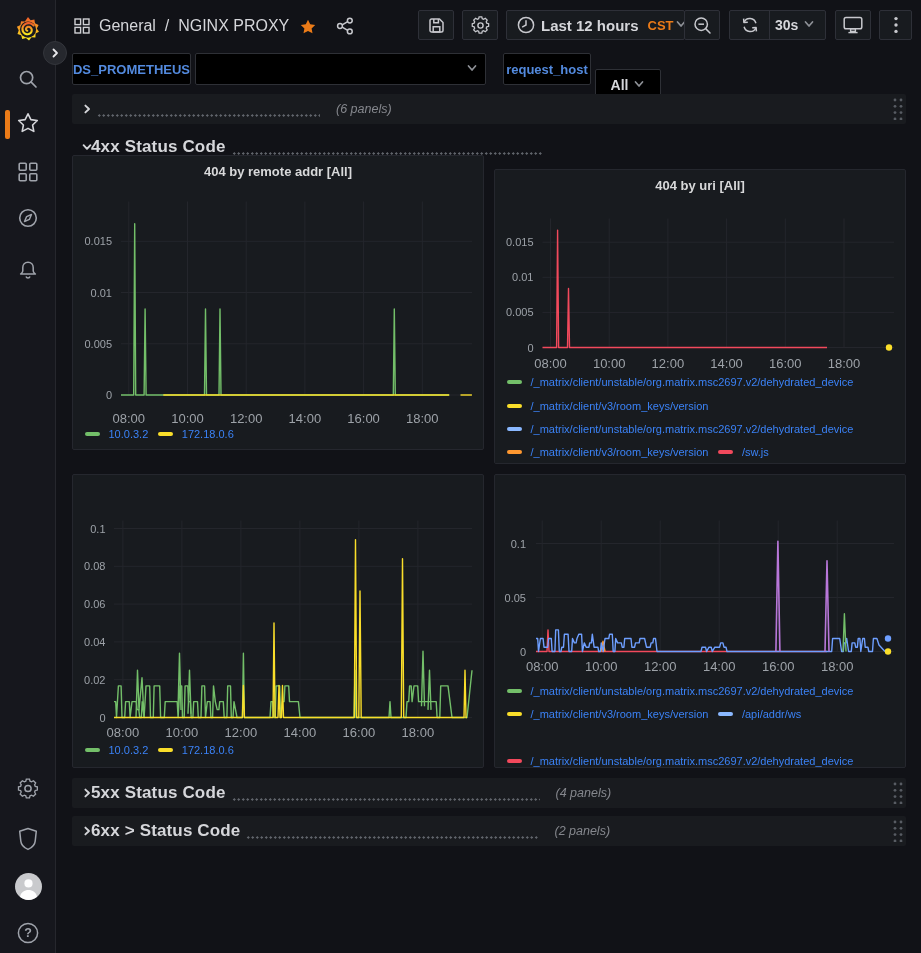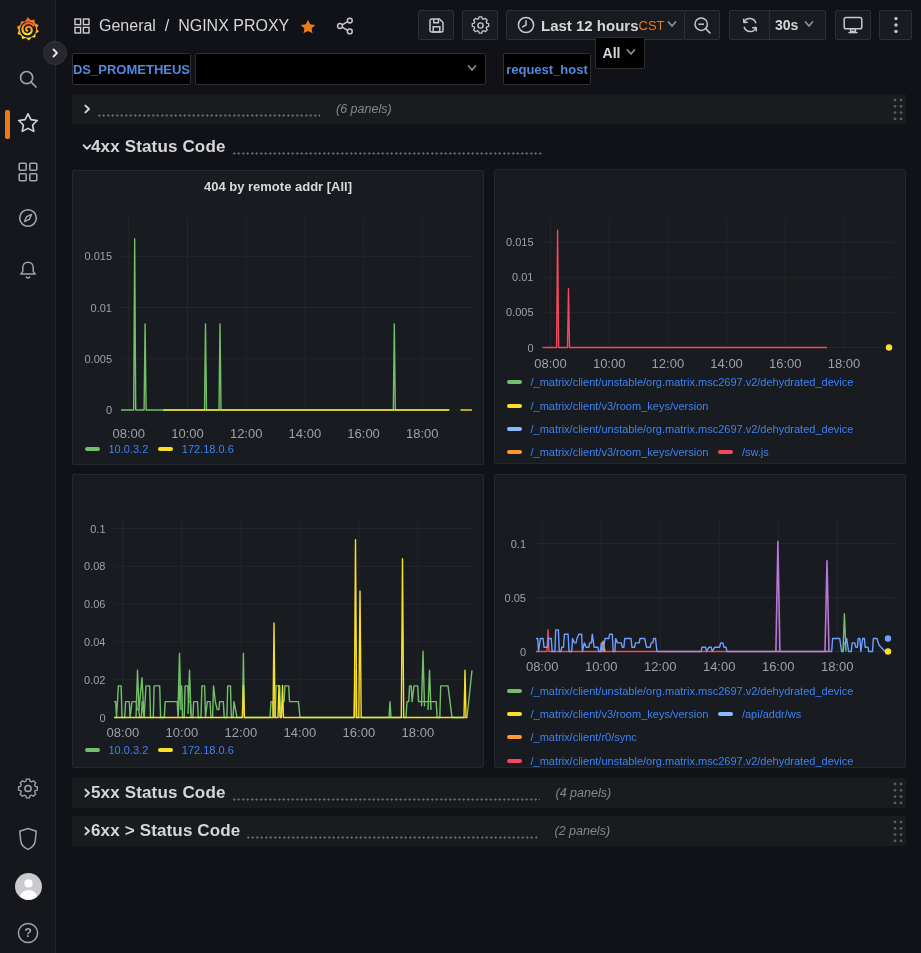"CST" span { font-weight: normal -> bold; margin-left: none -> 9px }
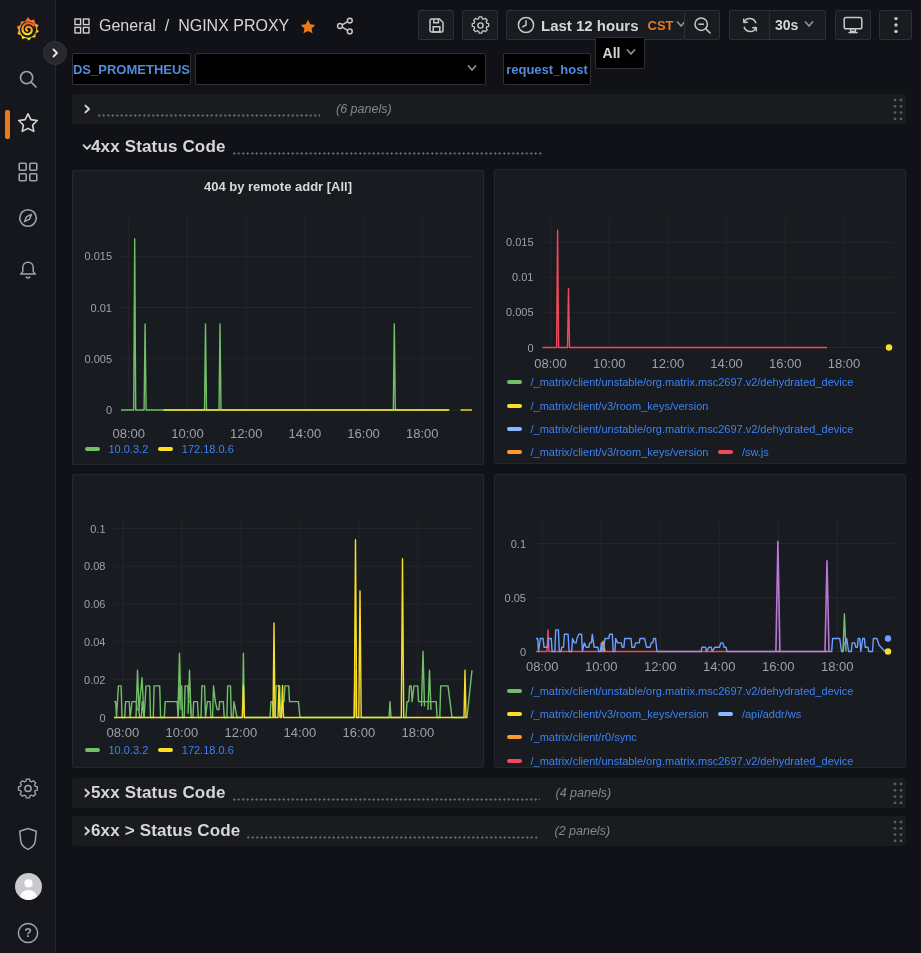"All" div.vbox { top: 37px -> 69px; width: 50px -> 66px }
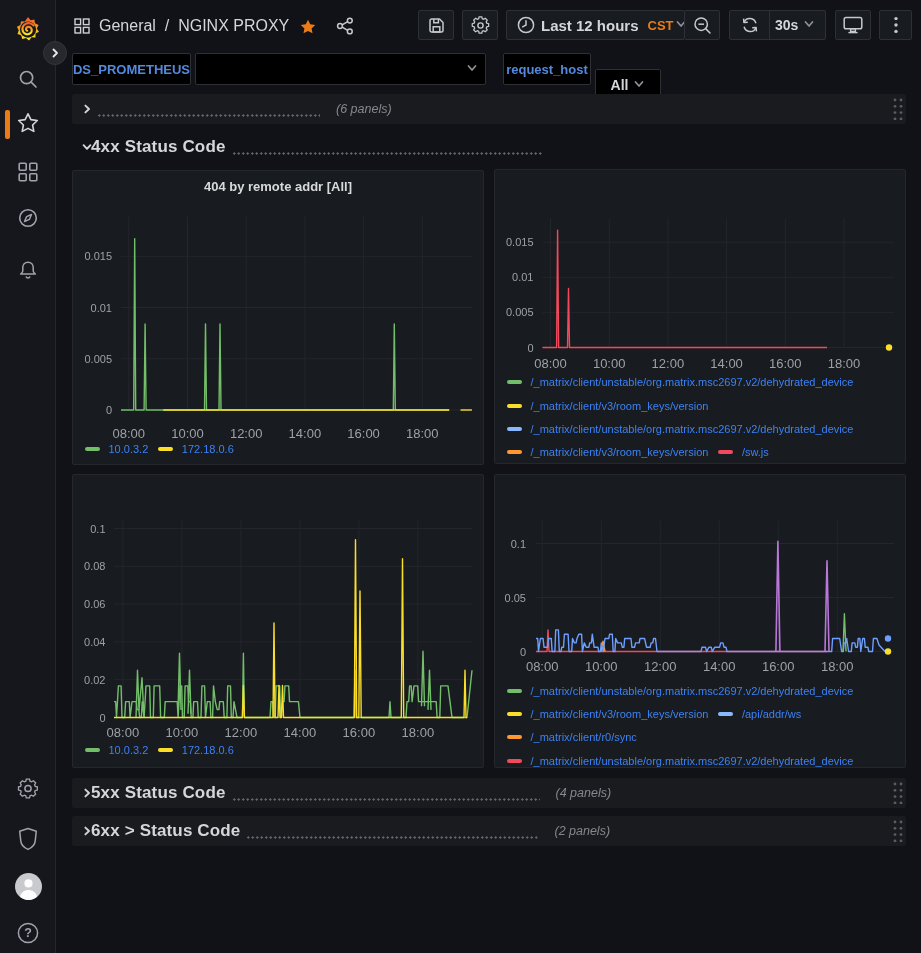"404 by remote addr [All]" div.panel { top: 170px -> 155px }
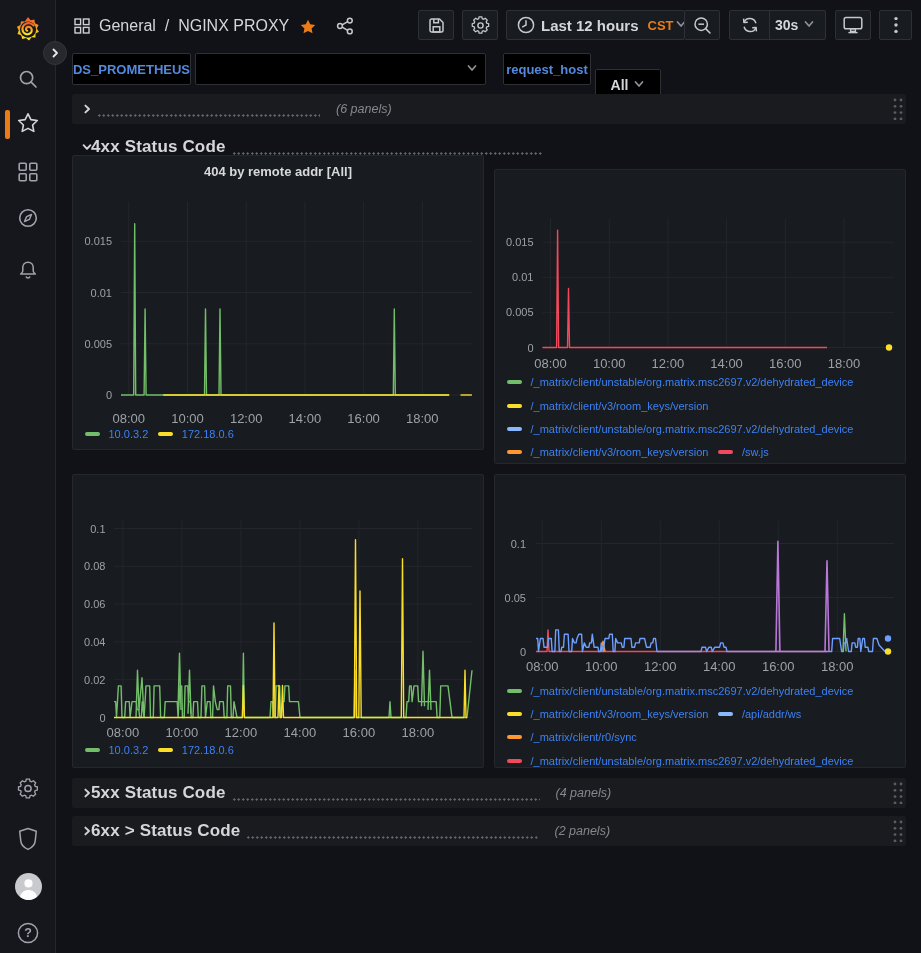"404 by uri [All]" div.ptitle { html: none -> <div>404 by uri [All]</div> }
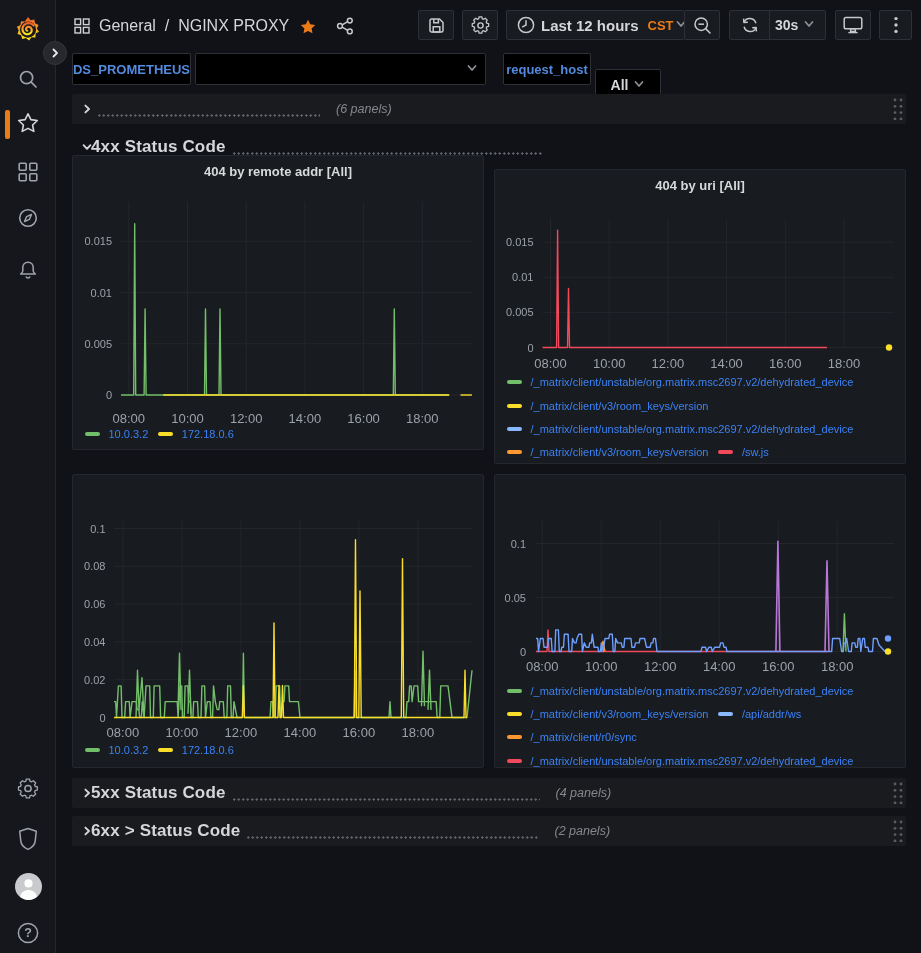"/_matrix/client/r0/sync" div.leg { html: <div> <span></span> <span>/_matrix/client/r0/sync</span> </div> -> none }
